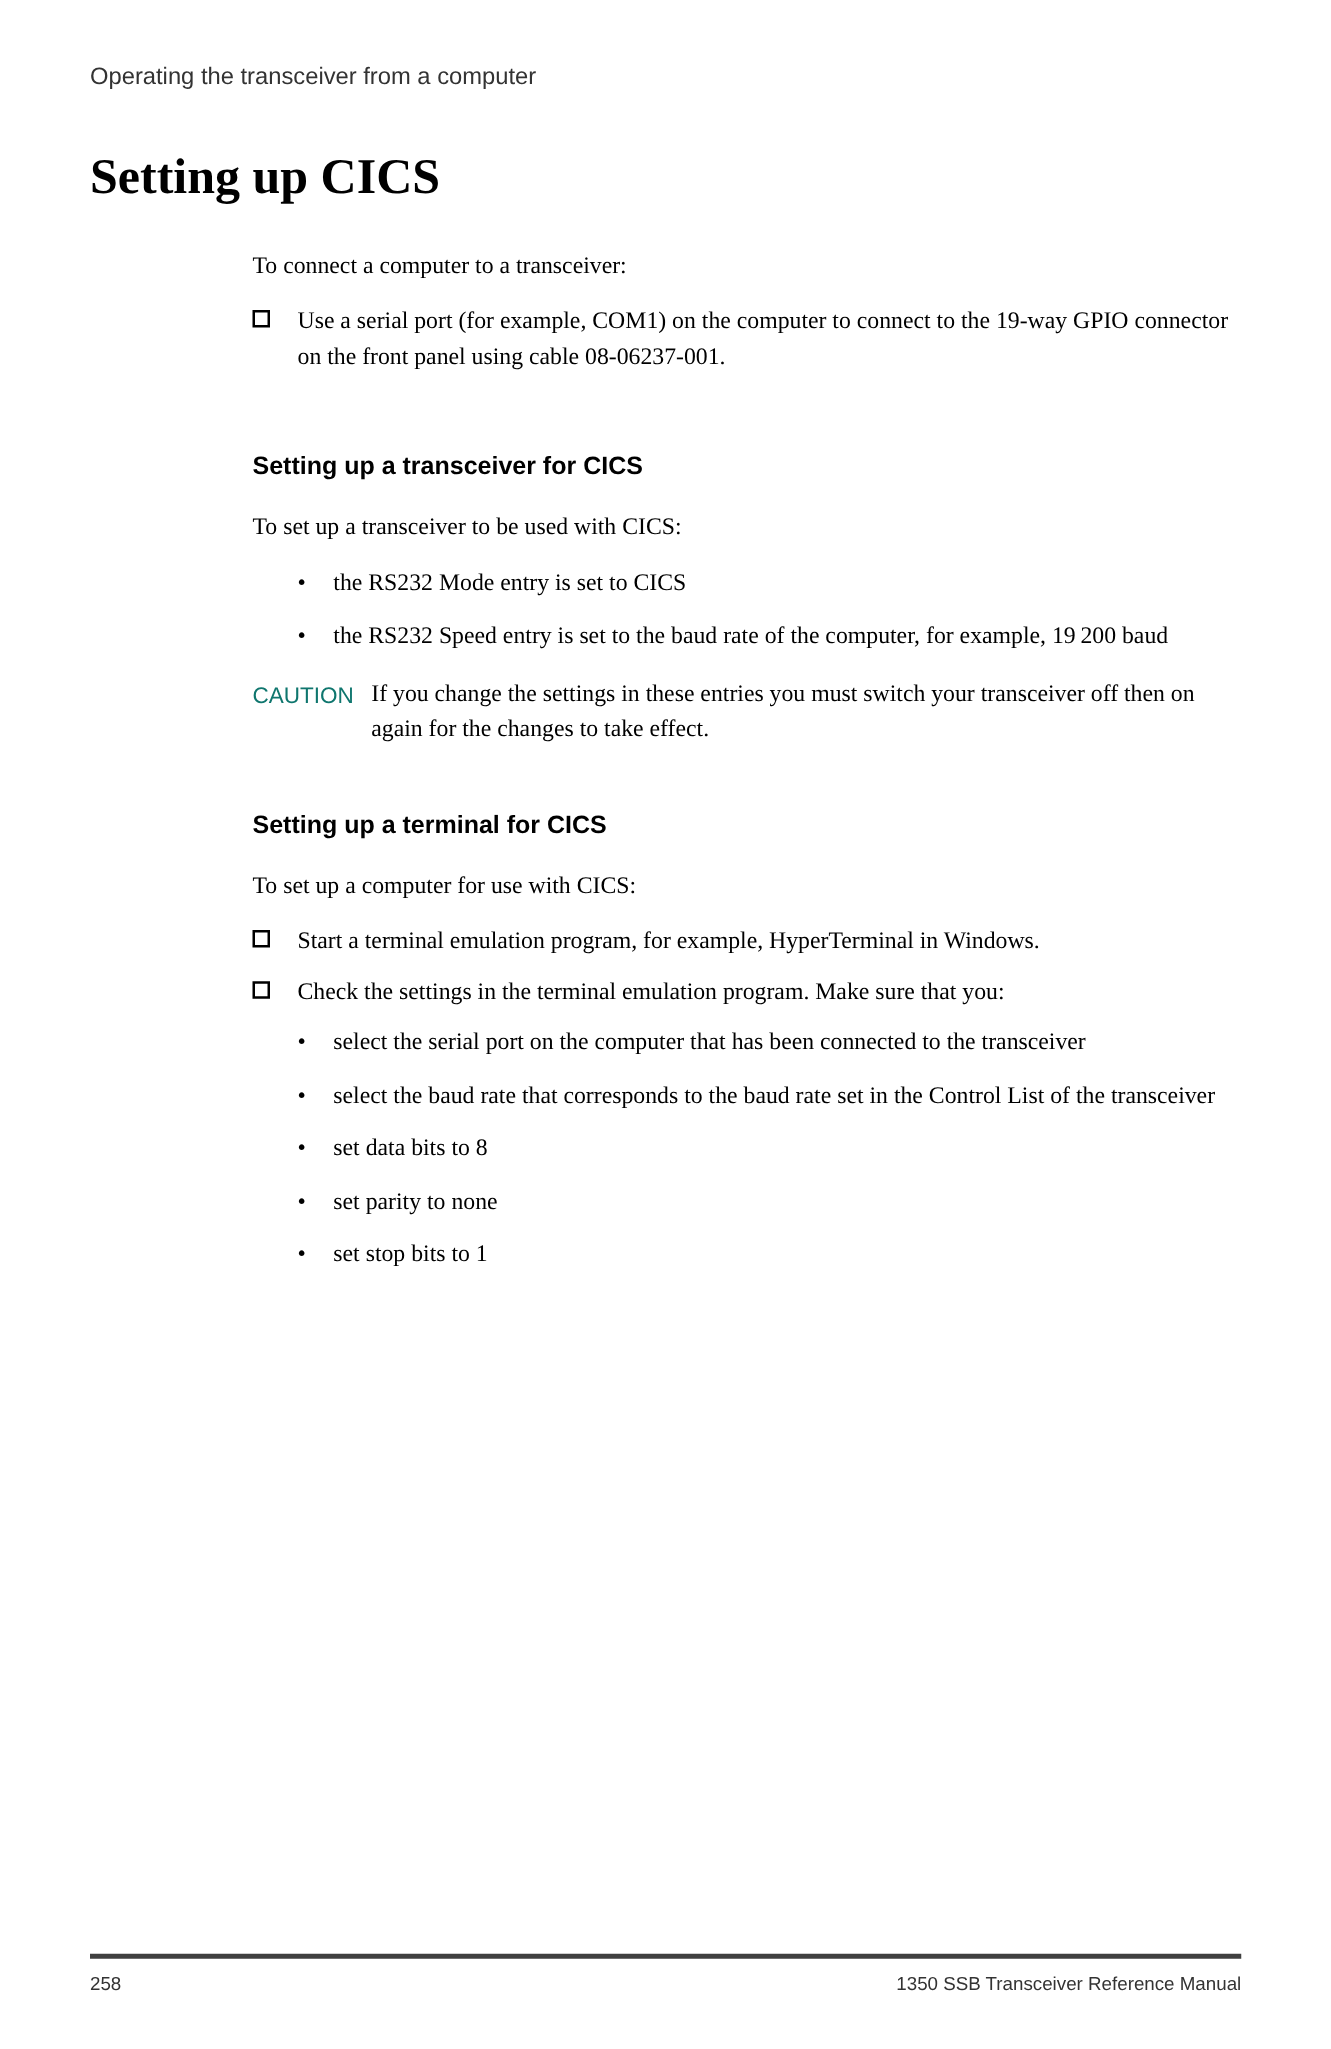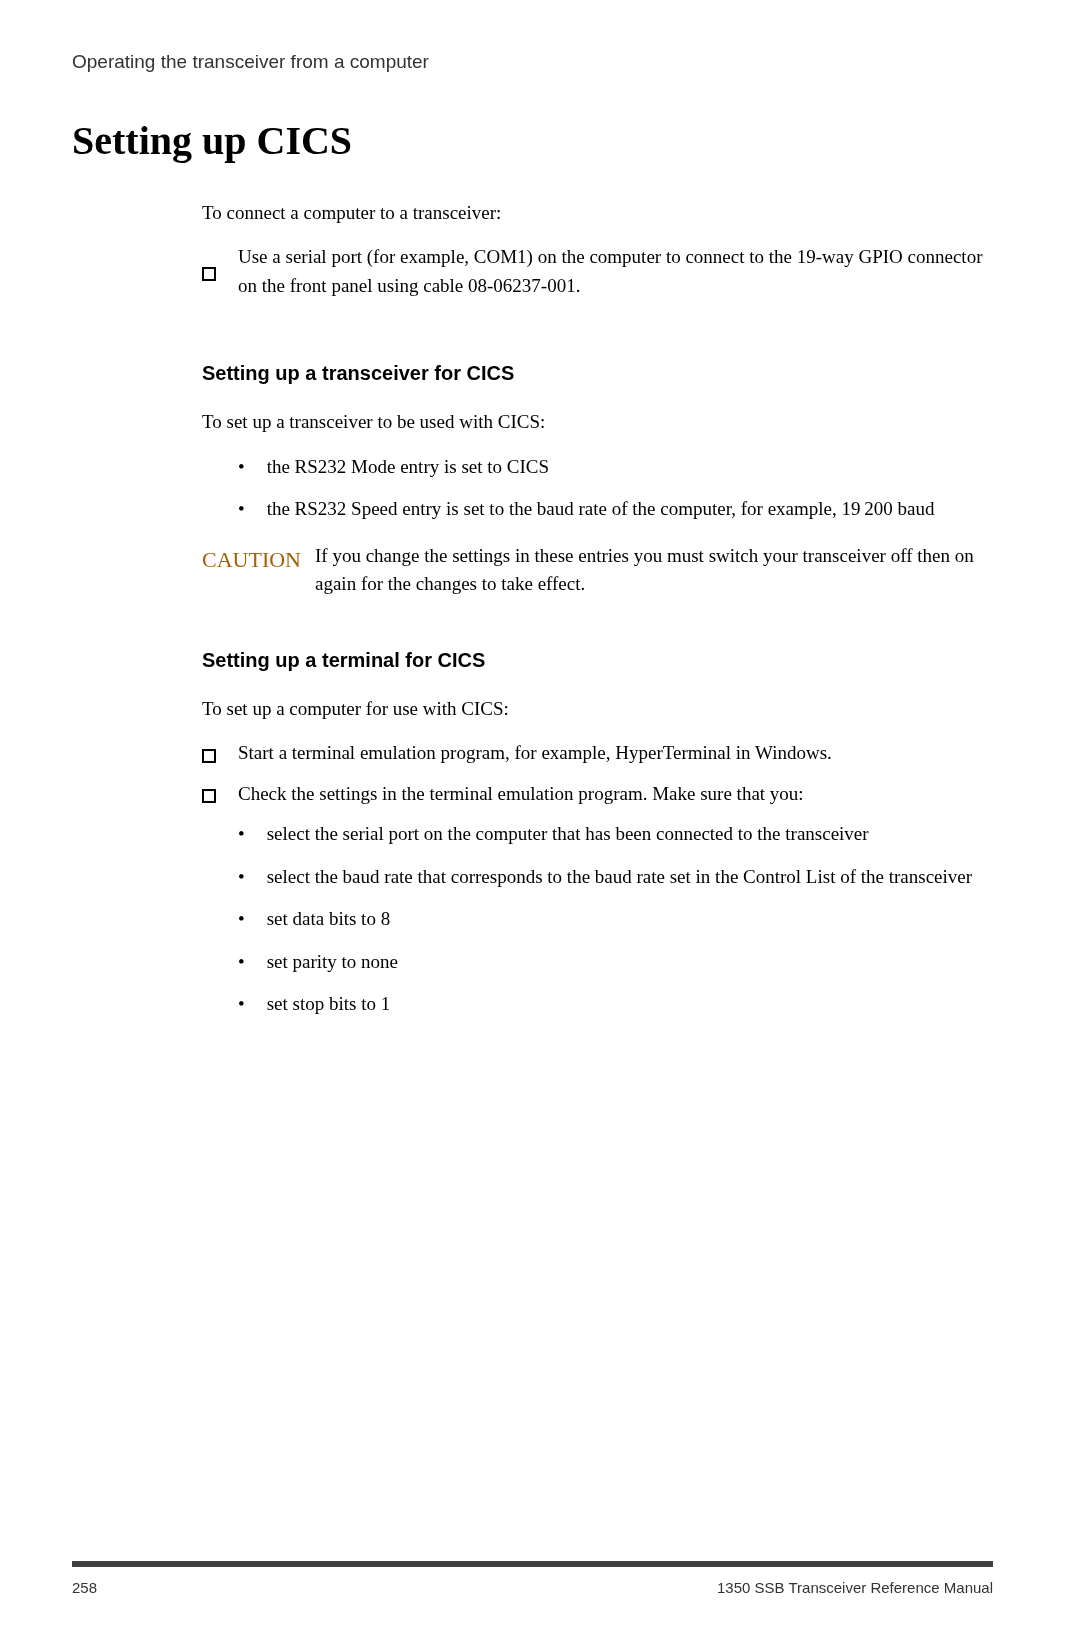"Use a serial port (for" .checkbox-item { align-items: center -> flex-start }
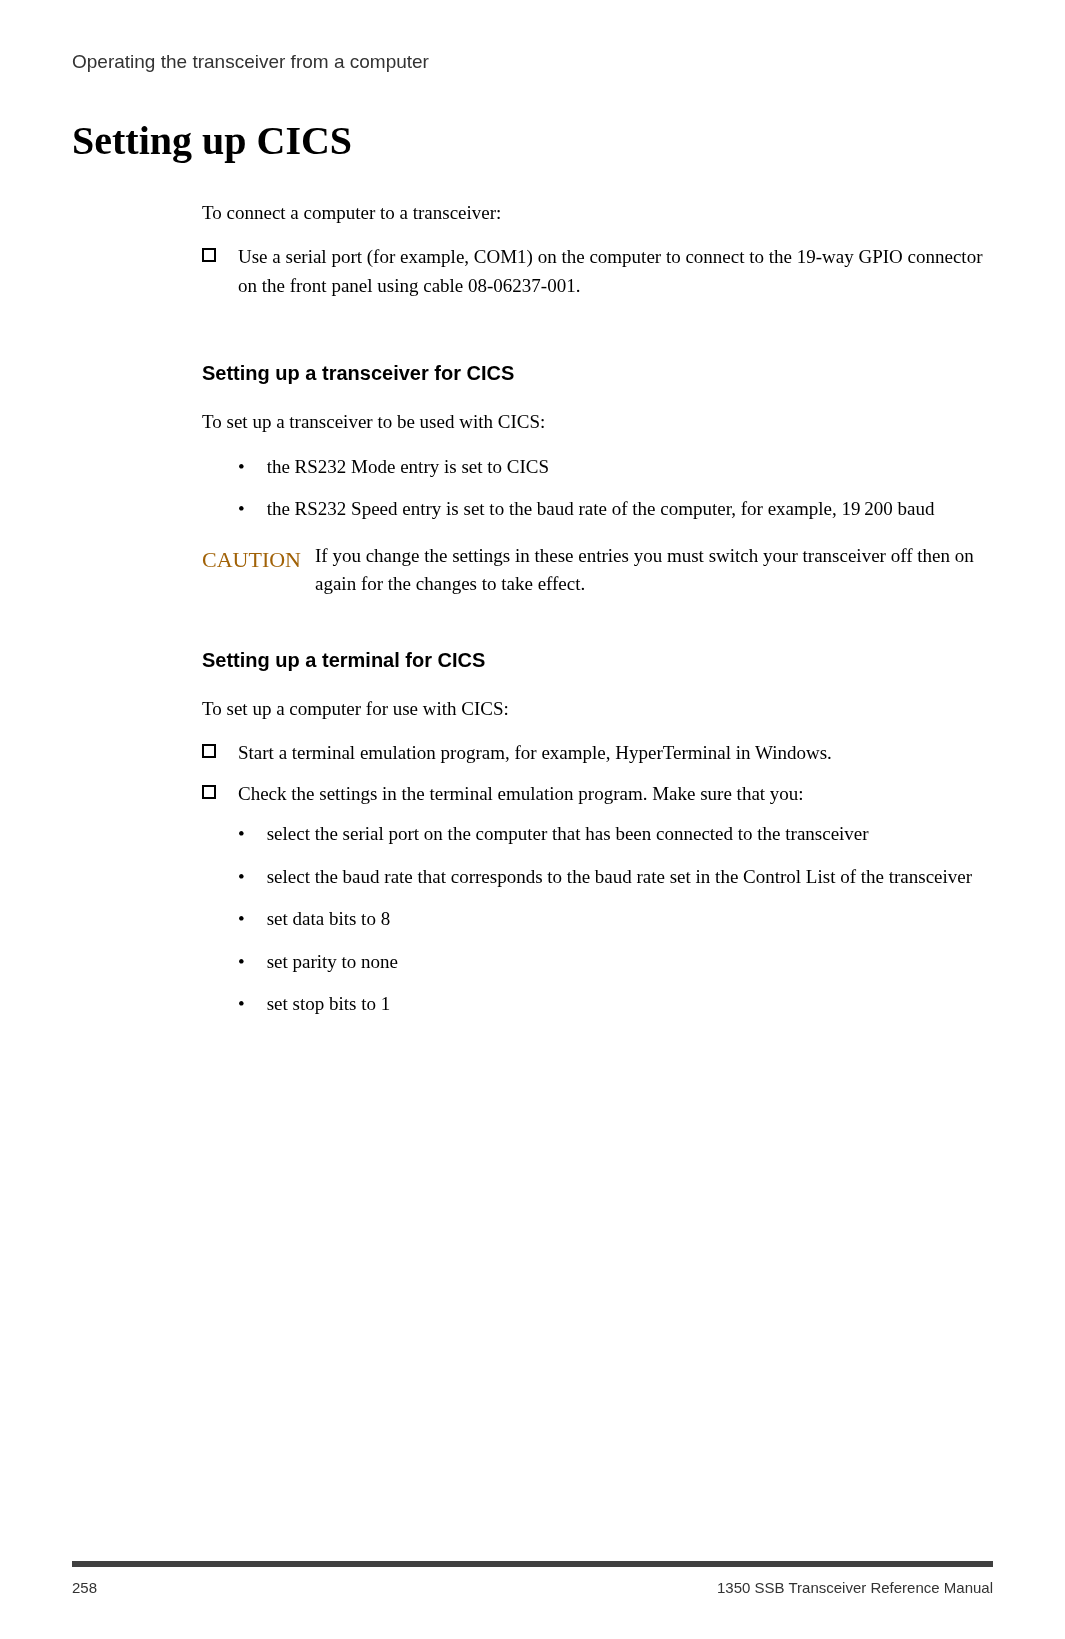"CAUTION" .caution-label { color: #a16207 -> #0f766e; font-family: Liberation Serif, serif -> Liberation Sans, sans-serif; font-size: 22px -> 18px }
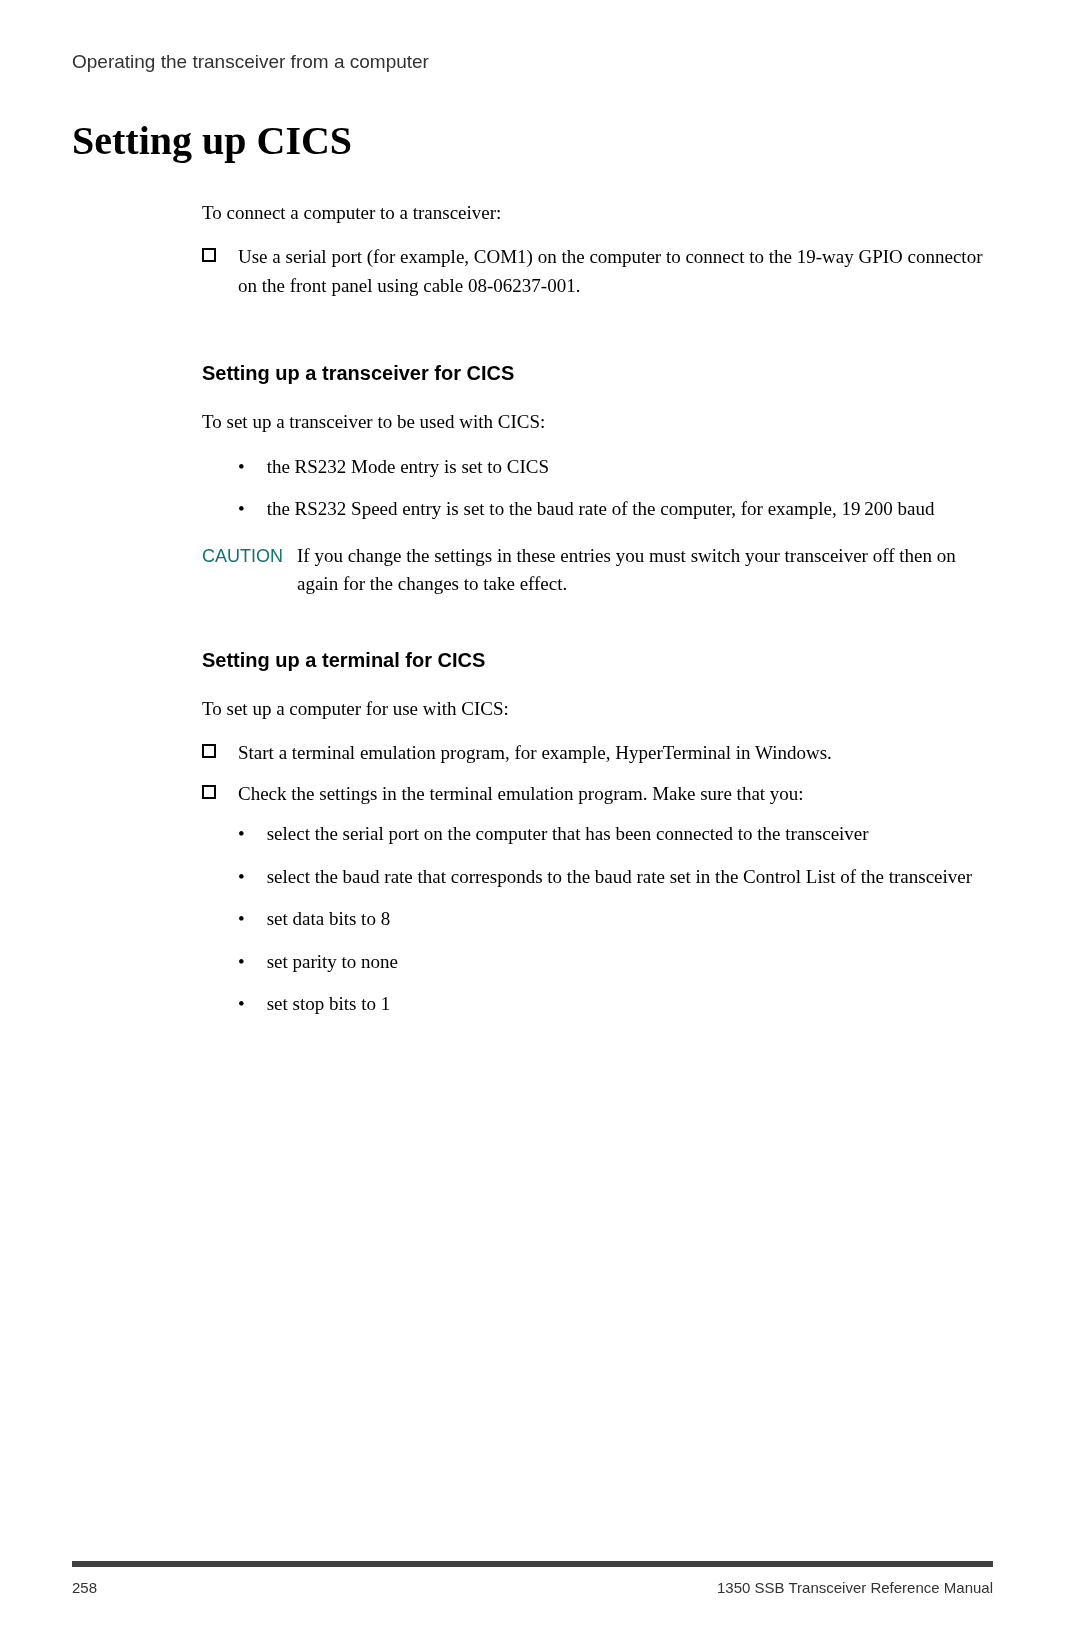"258" .footer { border-top: 6px solid #404040 -> 4px solid #404040 }
